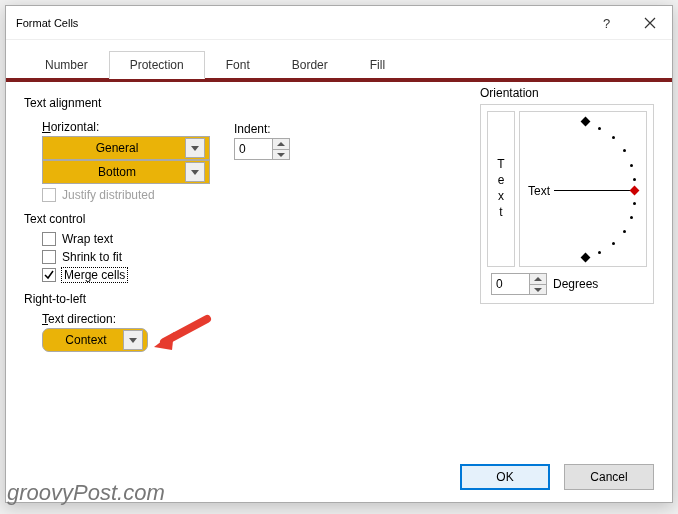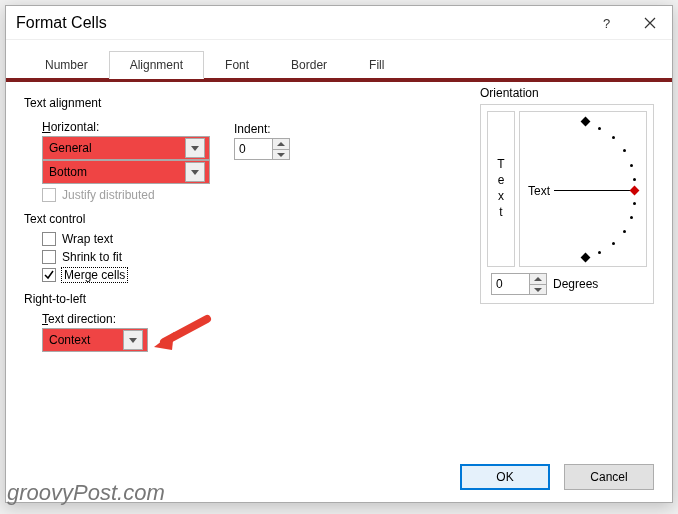"Format Cells" .titlebar .title { font-size: 16px -> 11px }
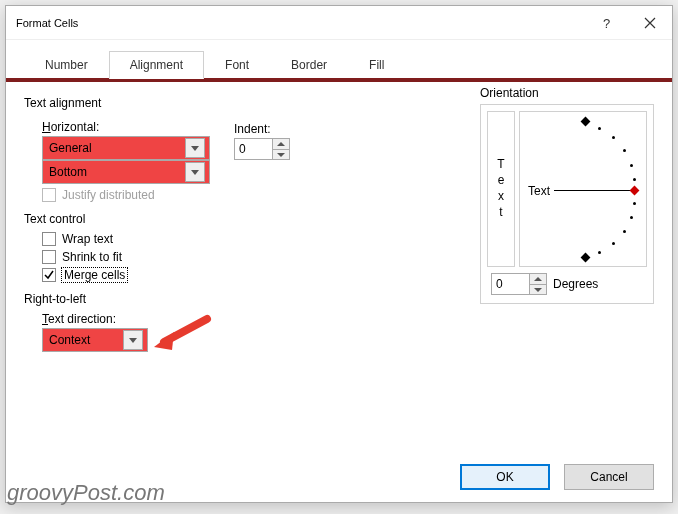"Alignment" div.tab { text: Alignment -> Protection }
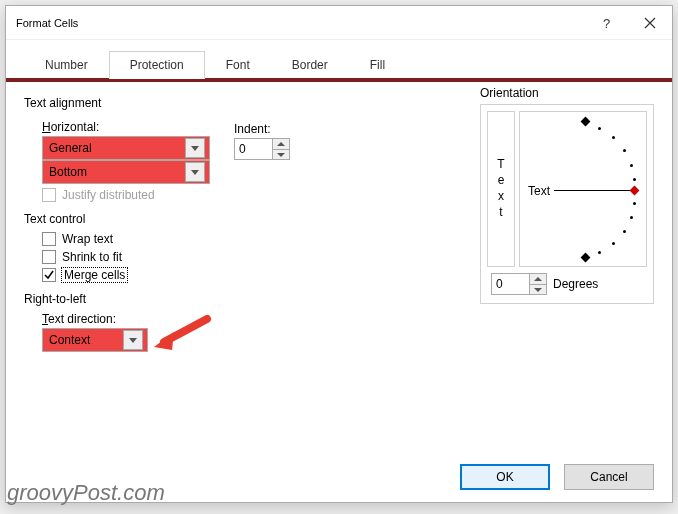"General" .combo { background: #ef4444 -> #eab308; text-align: none -> center }
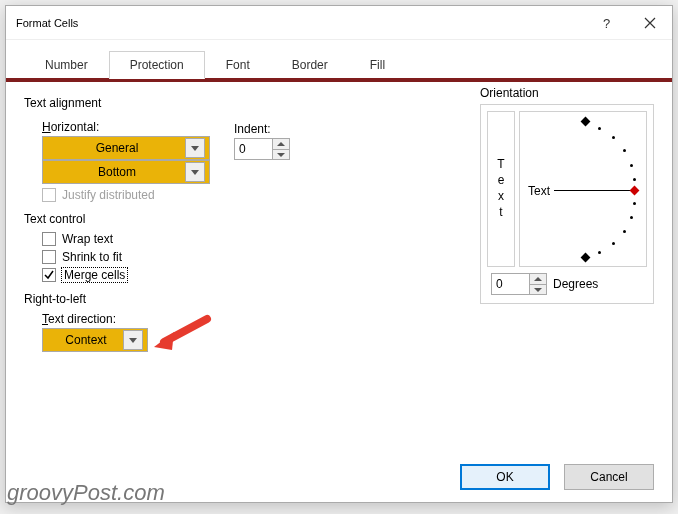"Context" .combo.small { border-radius: none -> 7px }
